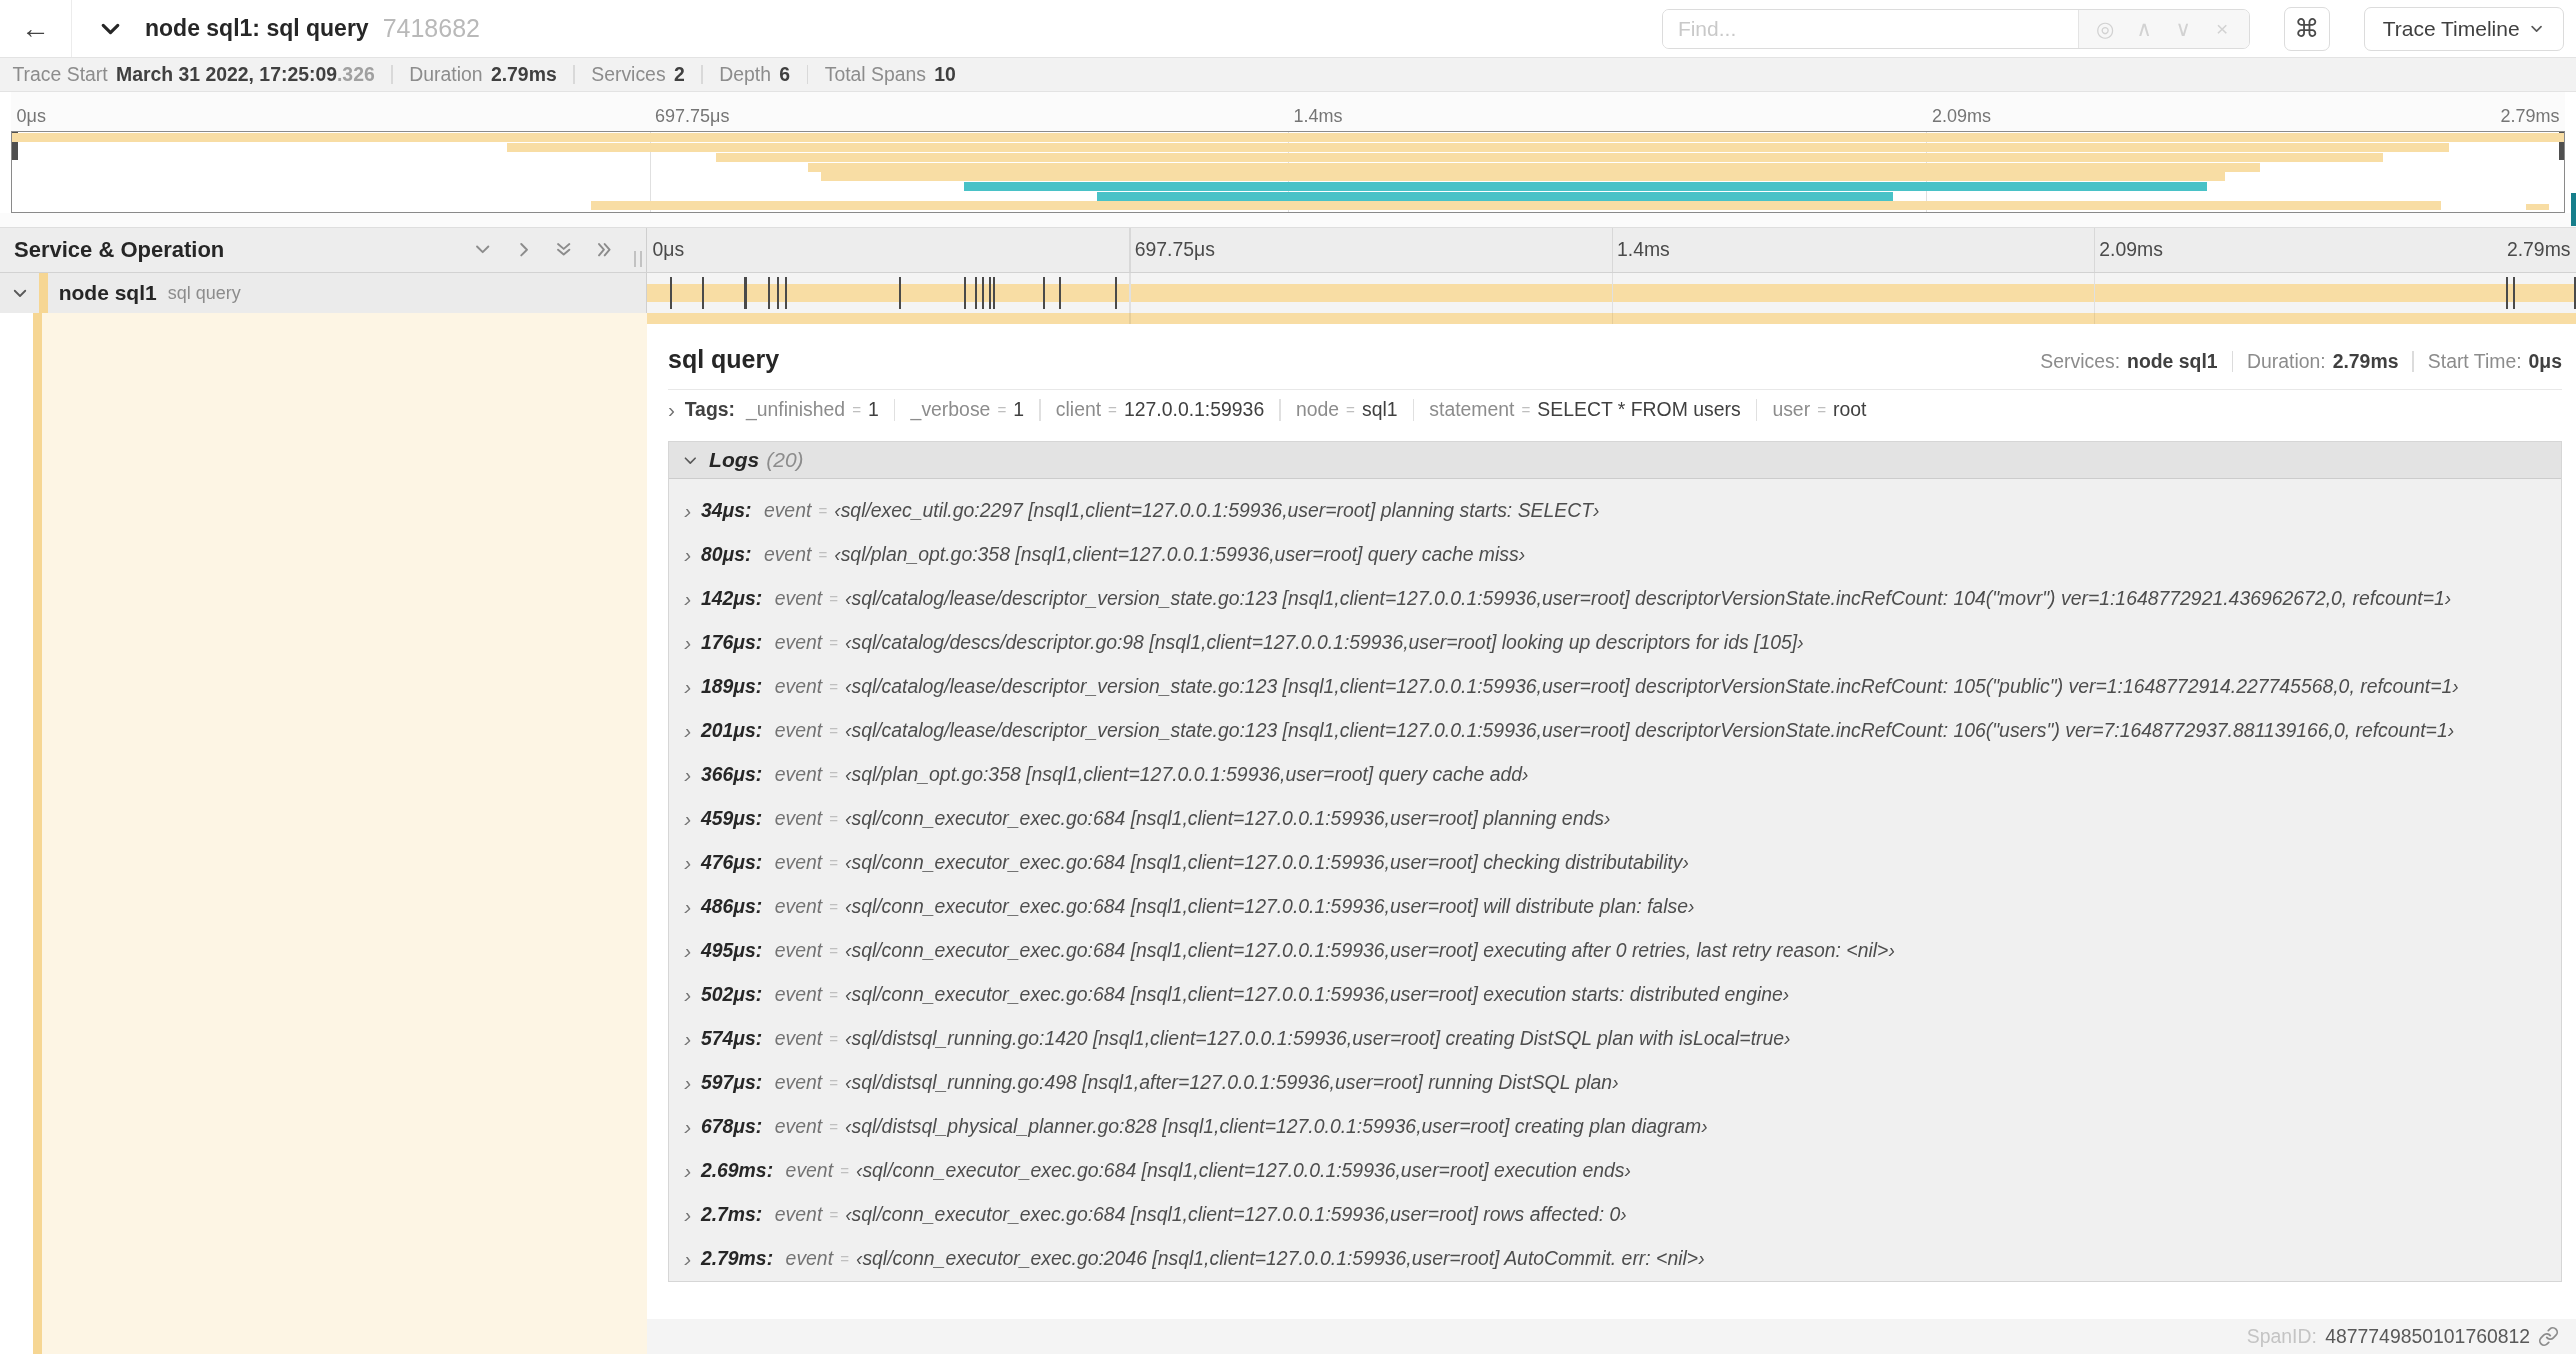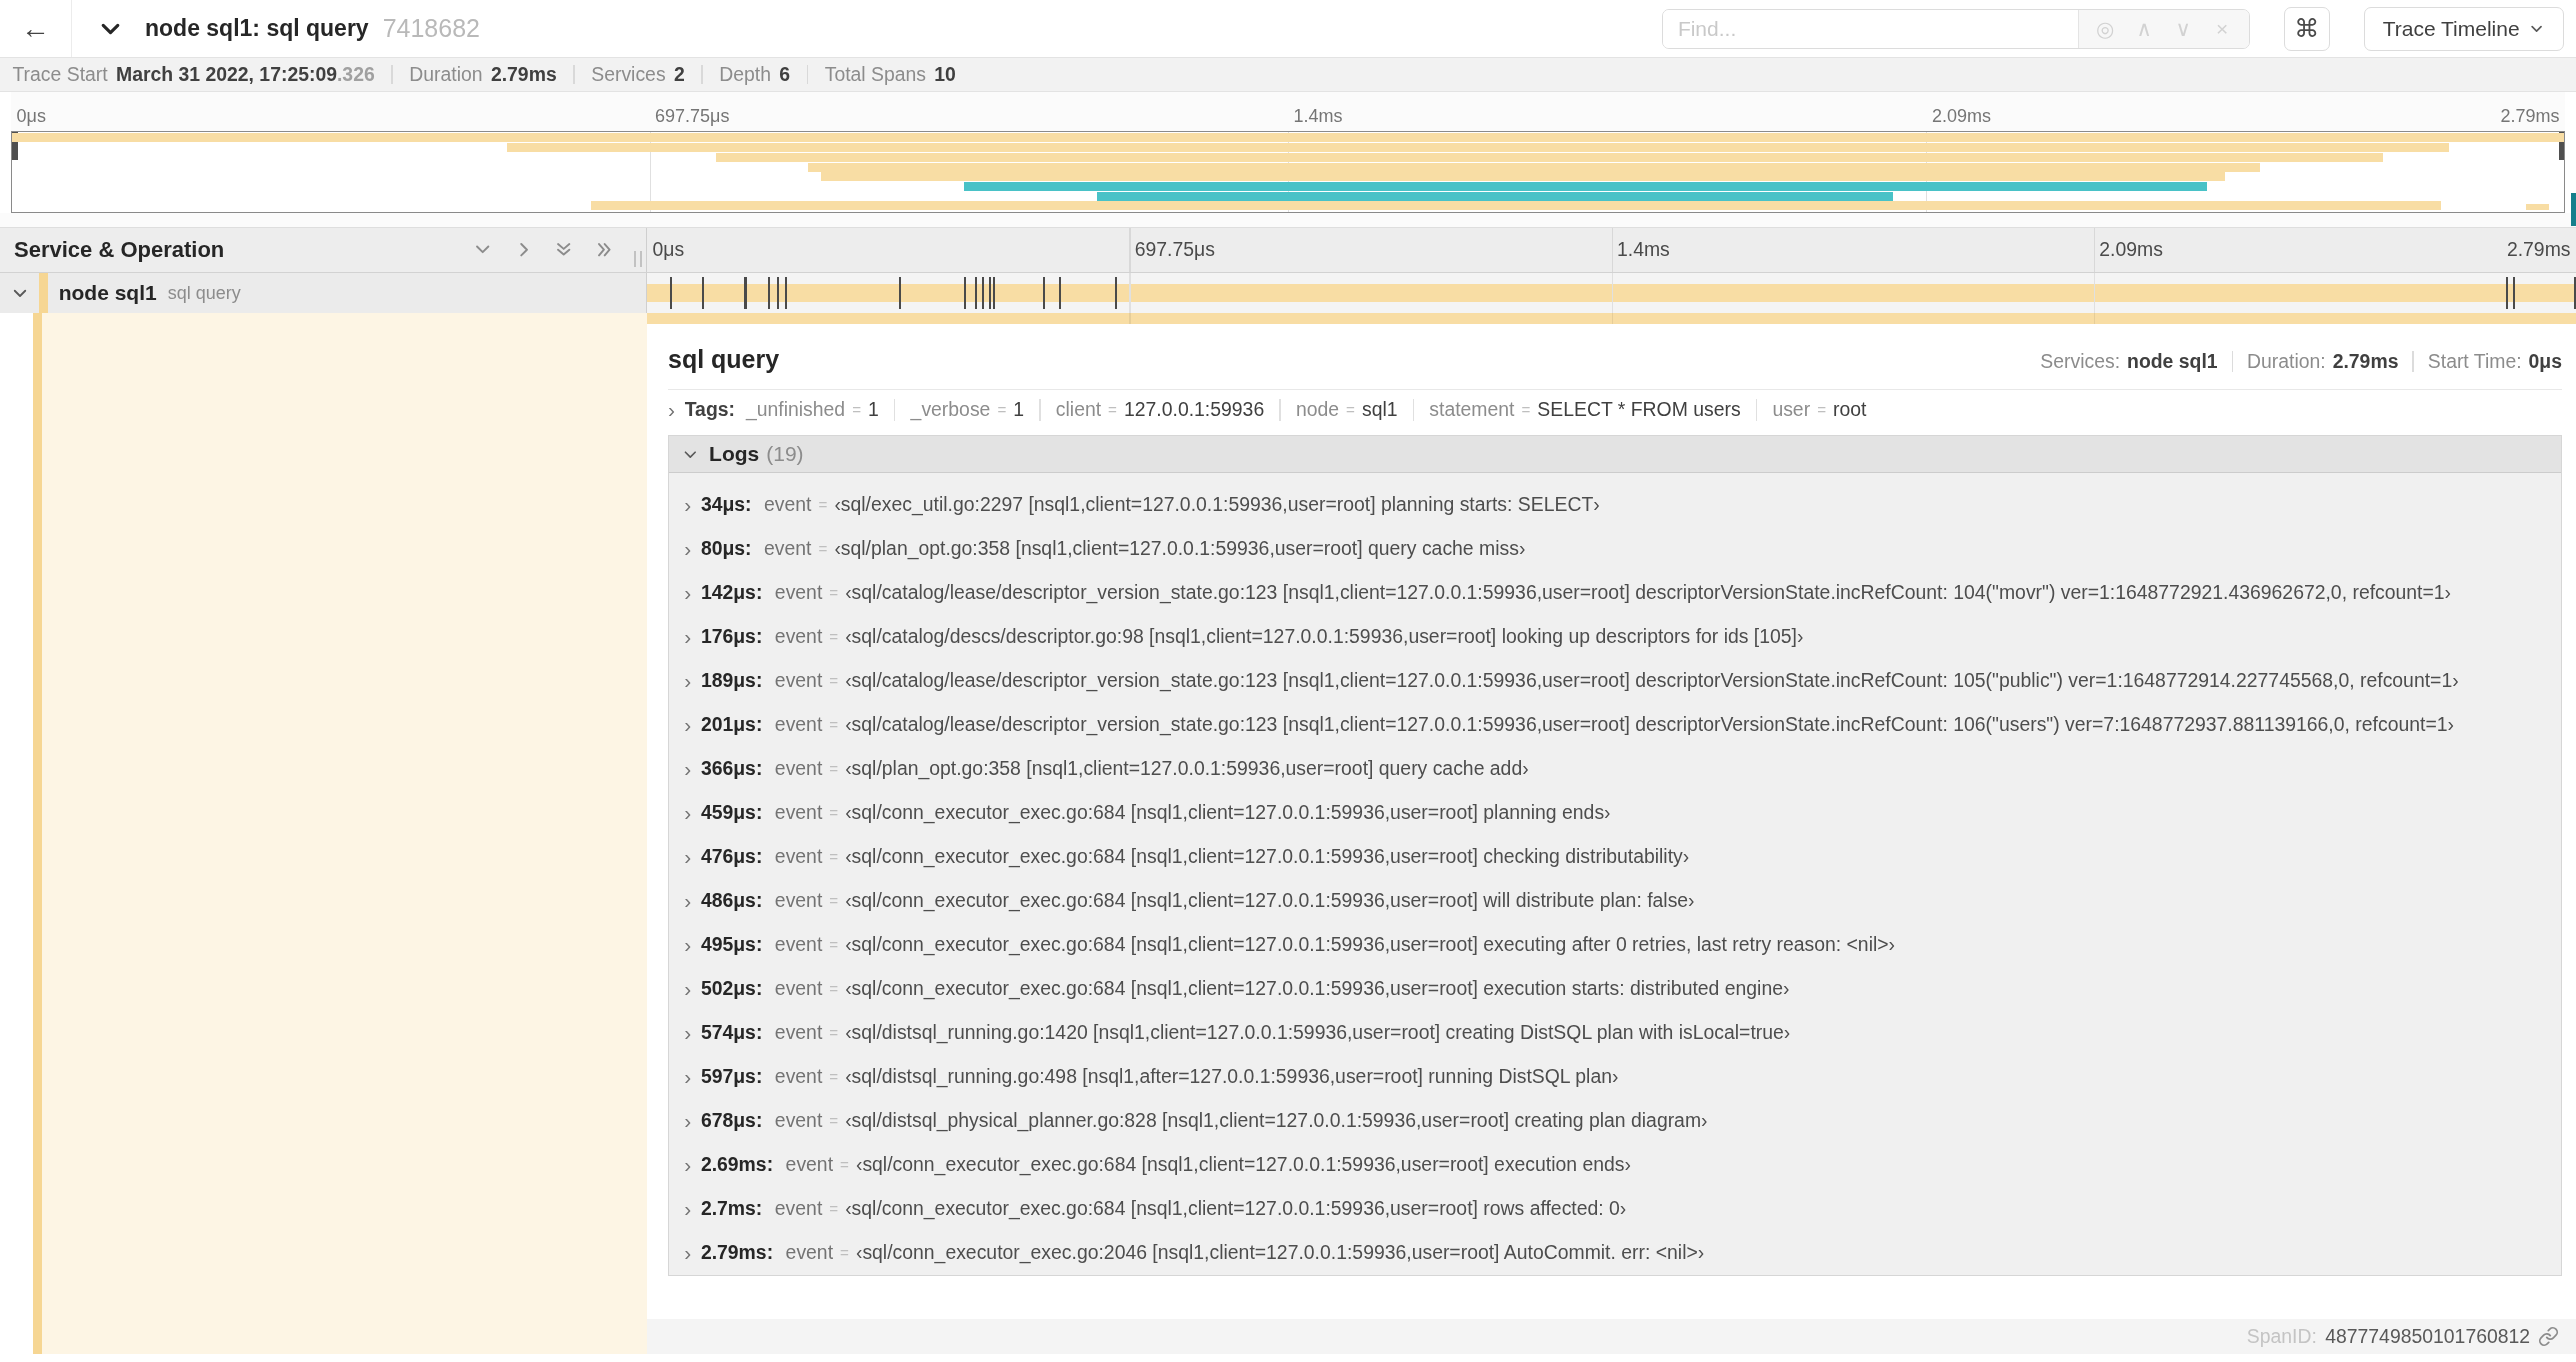"Logs" .logs-box { font-style: none -> italic; margin-top: 5px -> 11px }
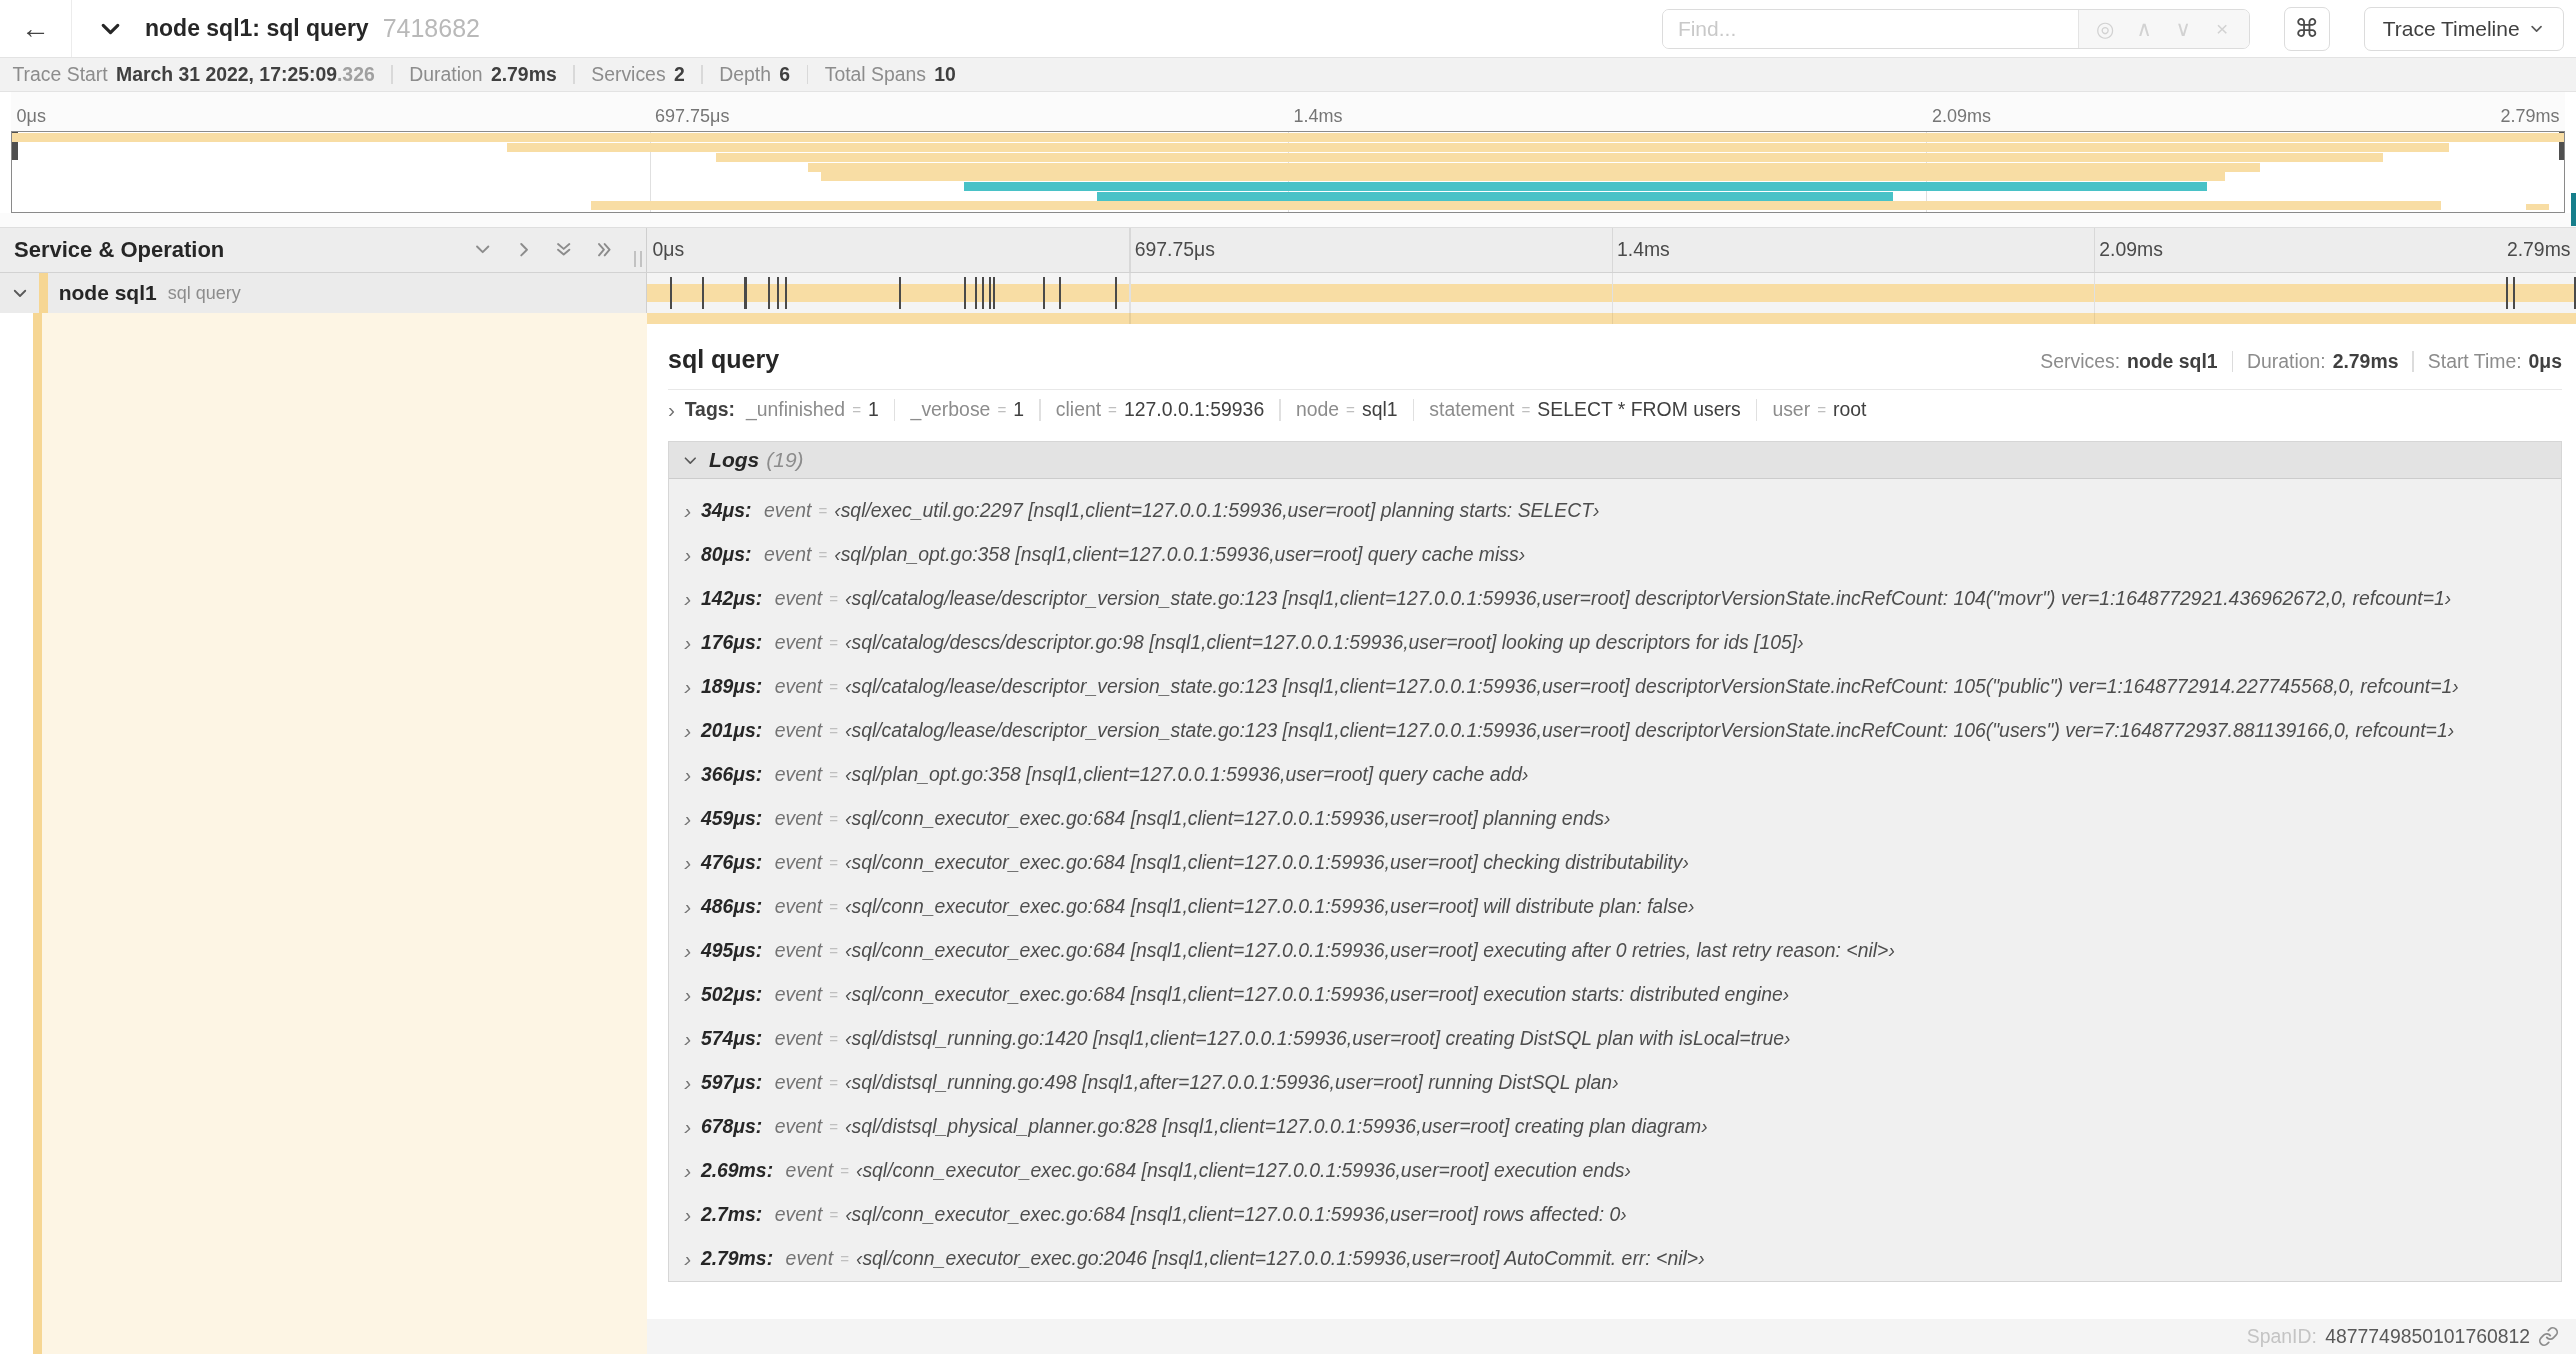"(19)" span.logs-count { text: 19 -> 20 }
